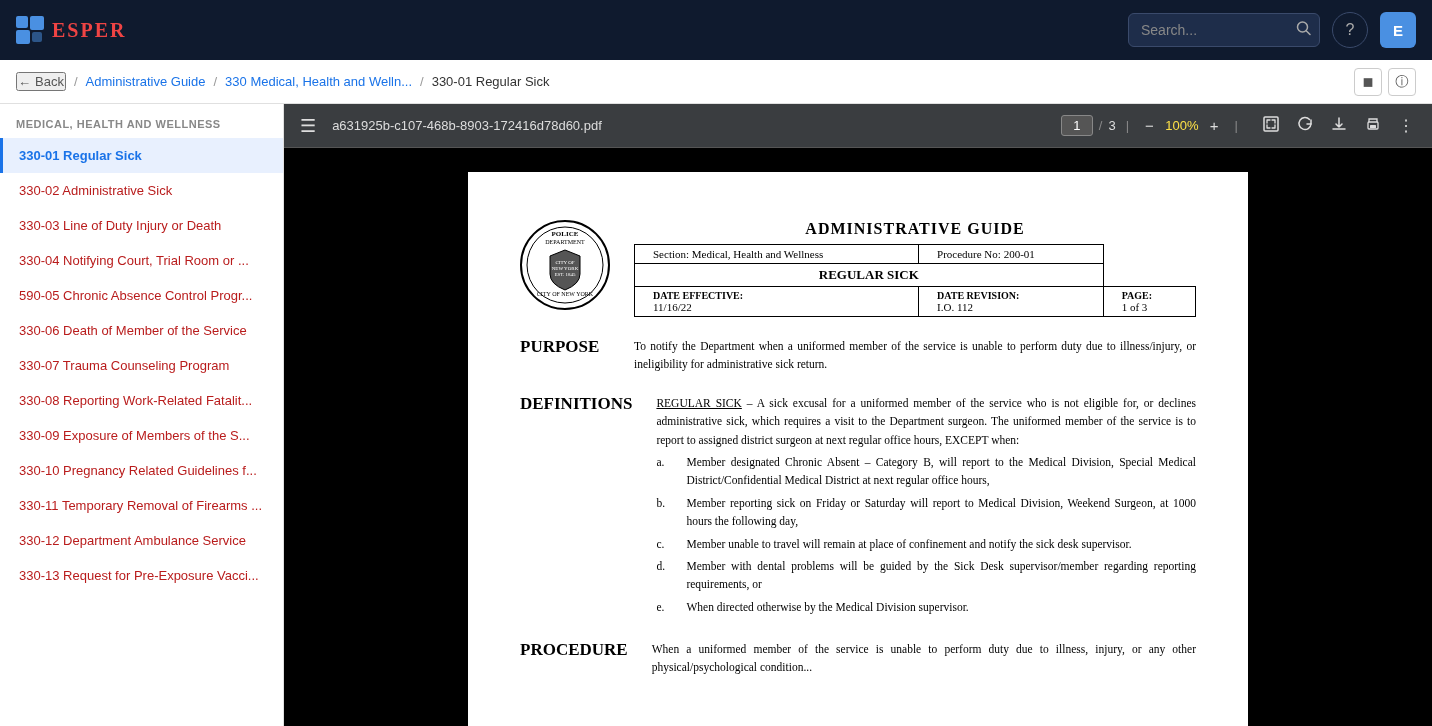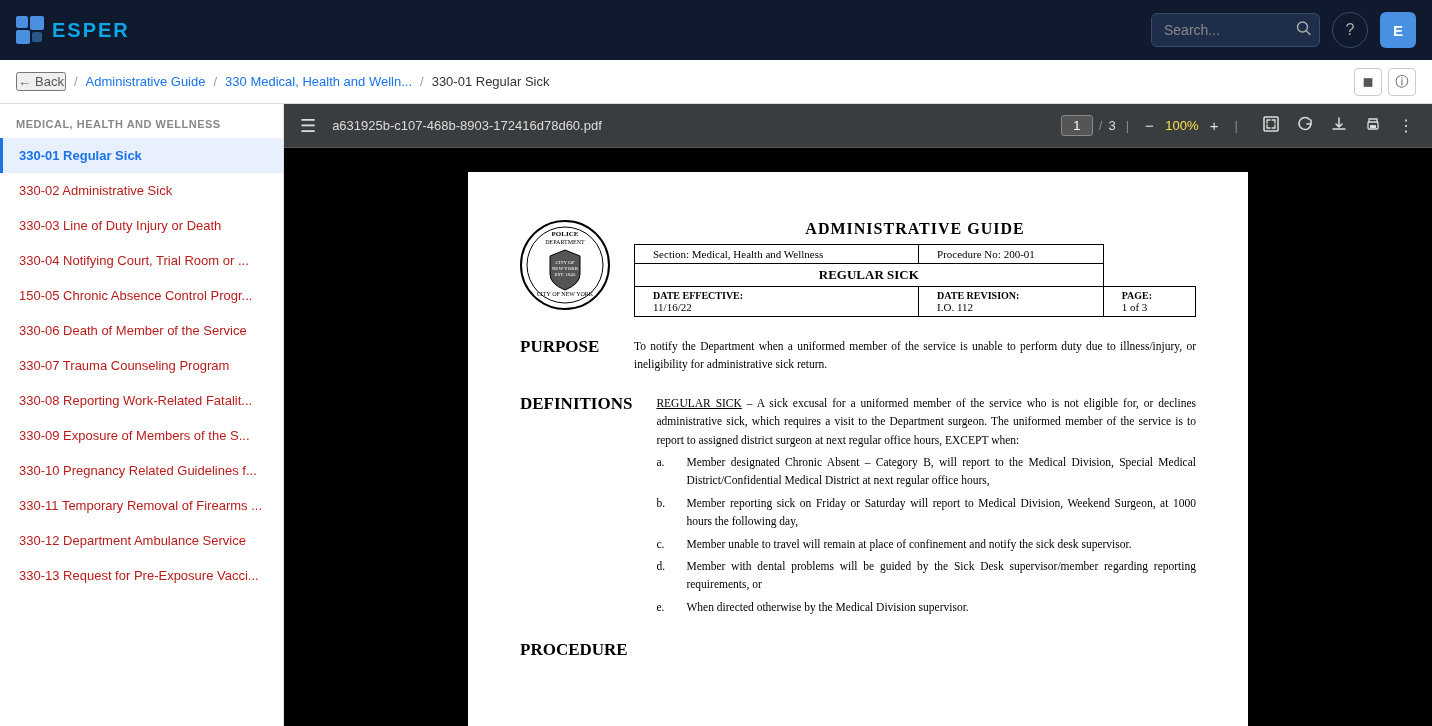"ESPER" .navbar-logo { color: #0ea5e9 -> #ef4444; font-family: none -> Liberation Serif, serif }
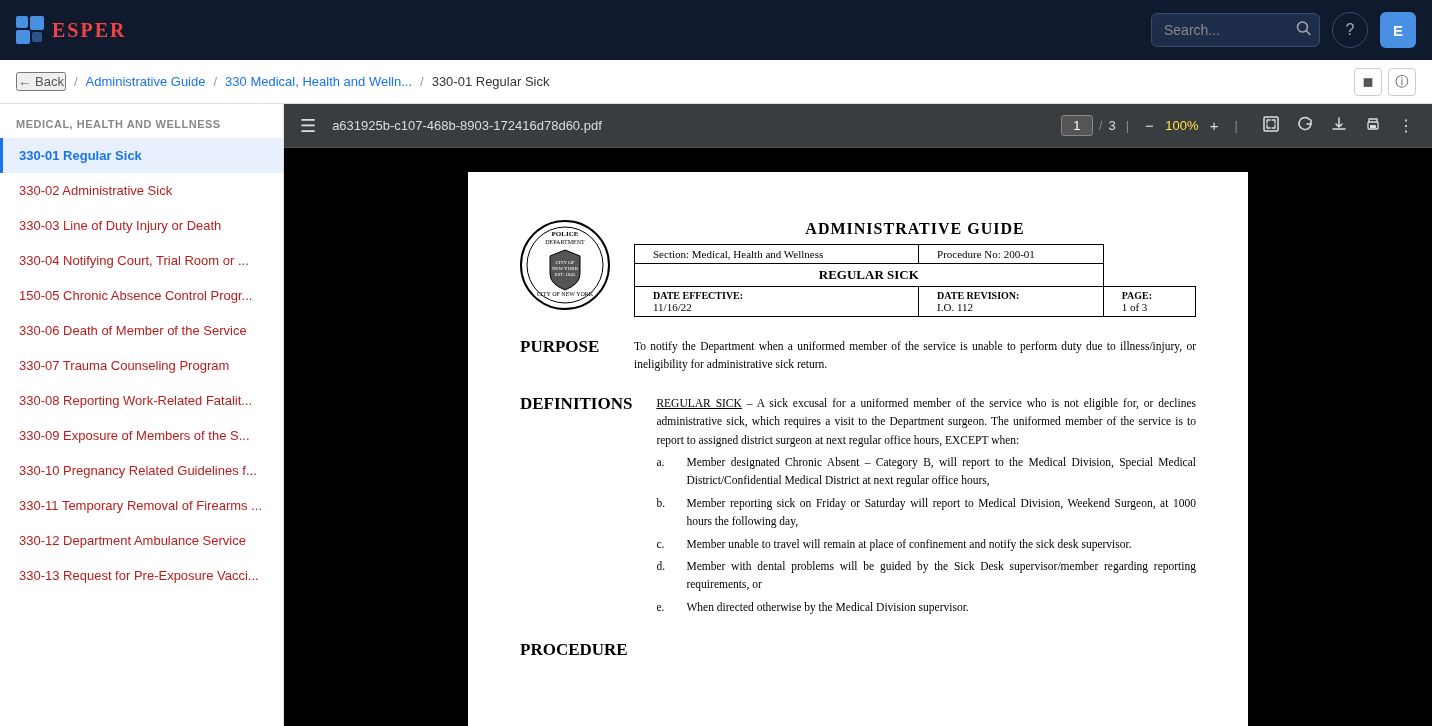"Search..." .search-container { width: 169px -> 192px }
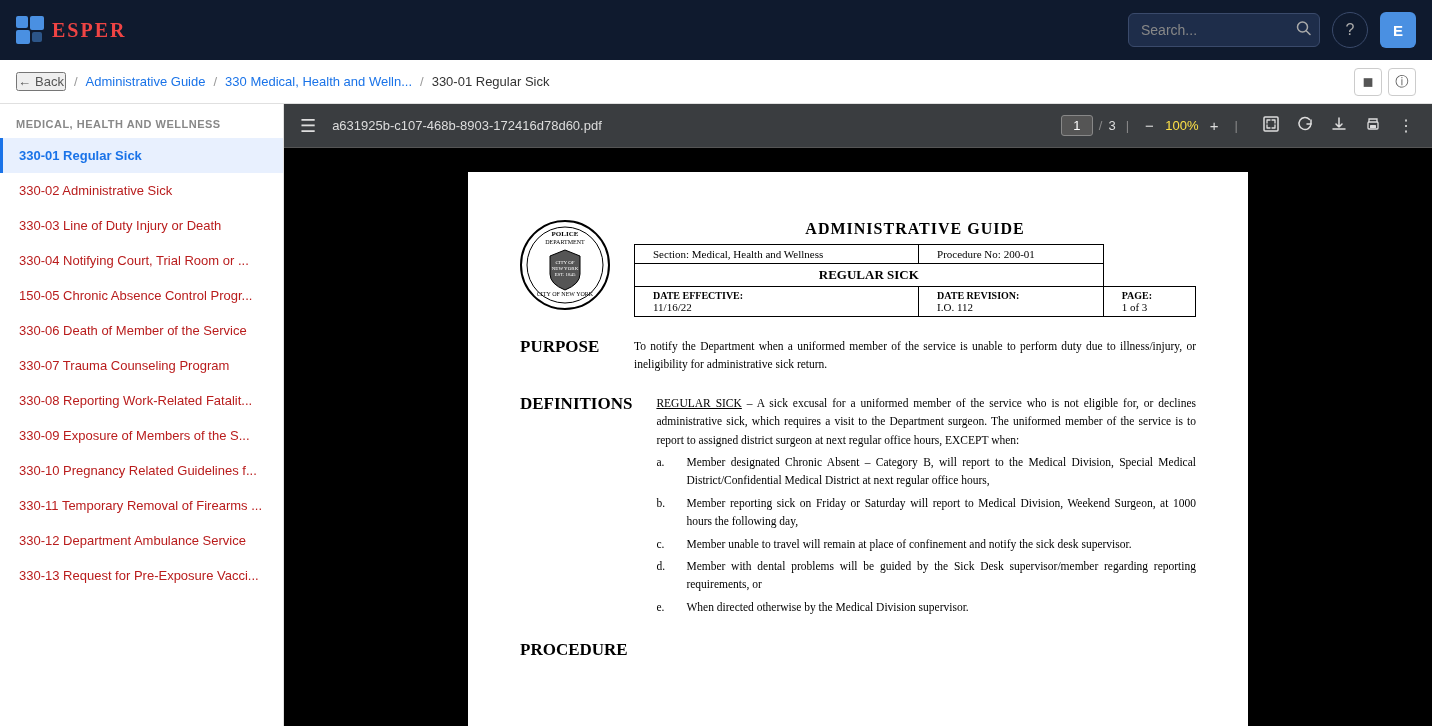"150-05 Chronic Absence Control Progr..." div.sidebar-item { text: 150-05 -> 590-05 }
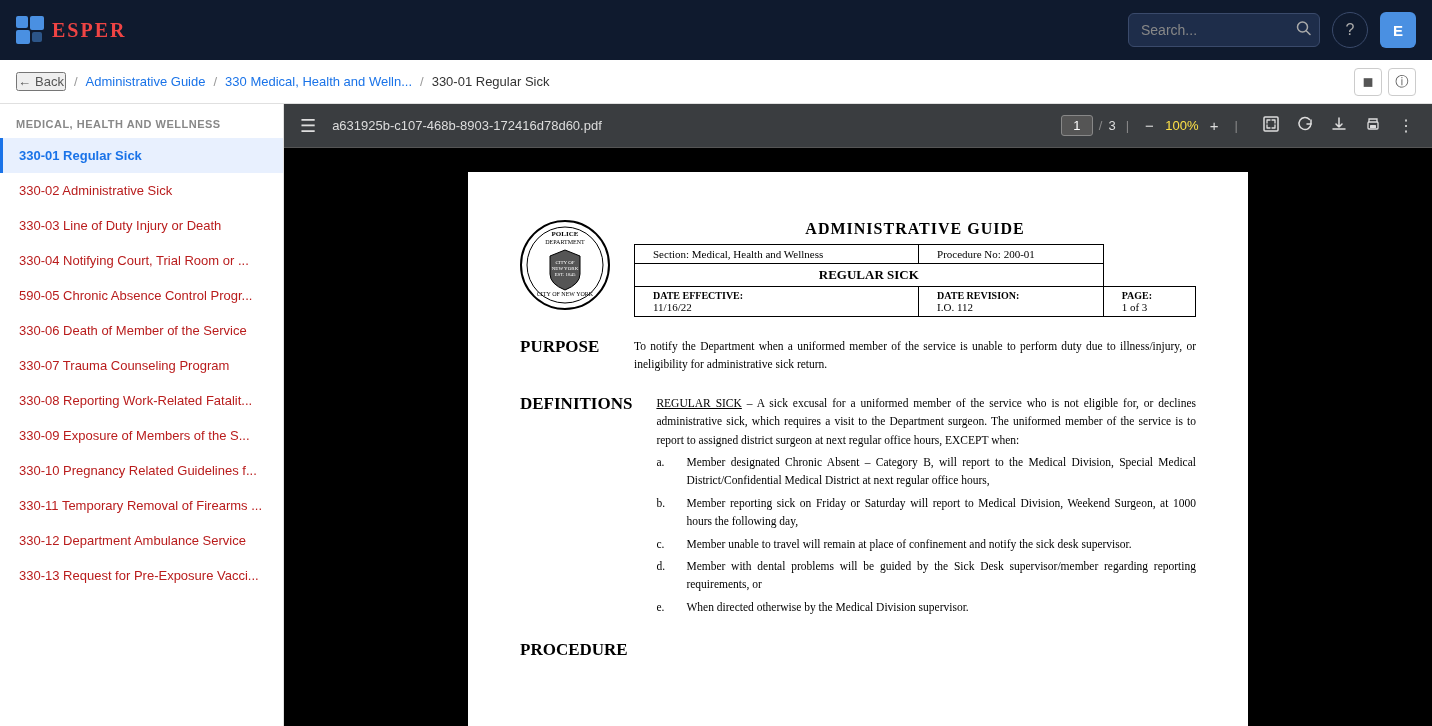"When a uniformed member of" div.pdf-section-content { html: none -> <div>When a uniformed member of the service is unable to perform duty due to illness, injury, or any other physical/psychological condition...</div> }
